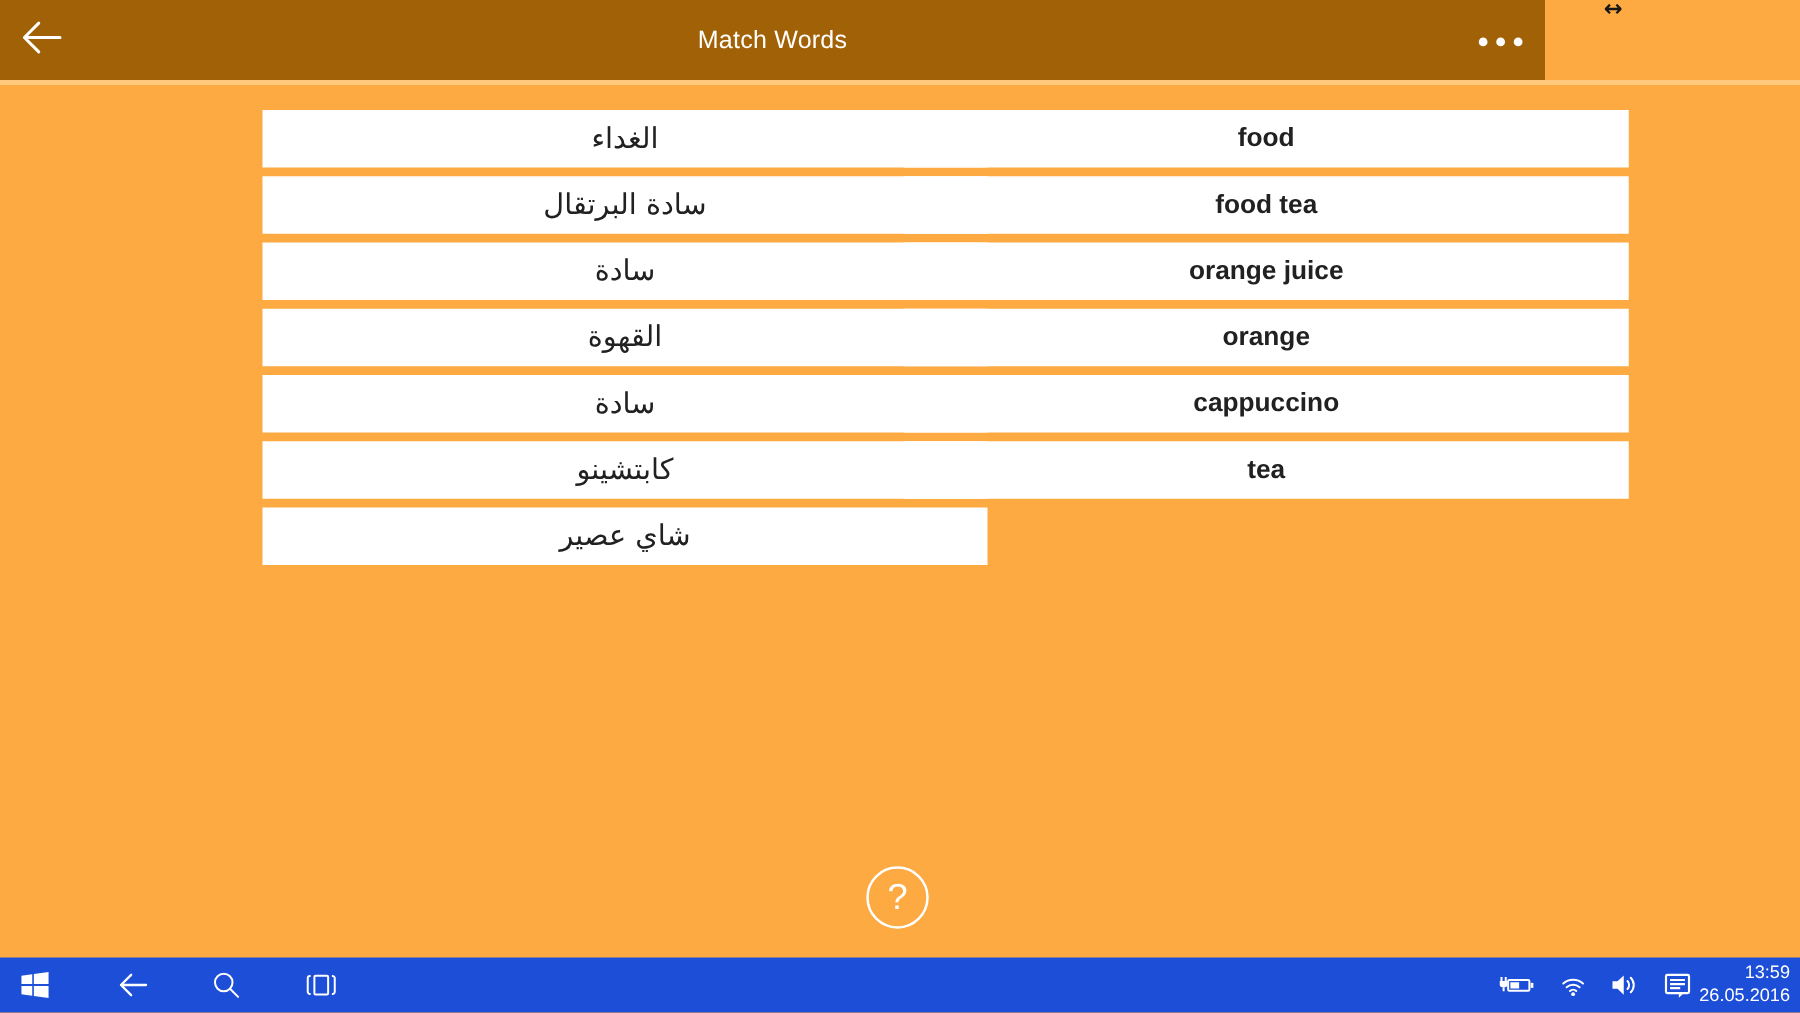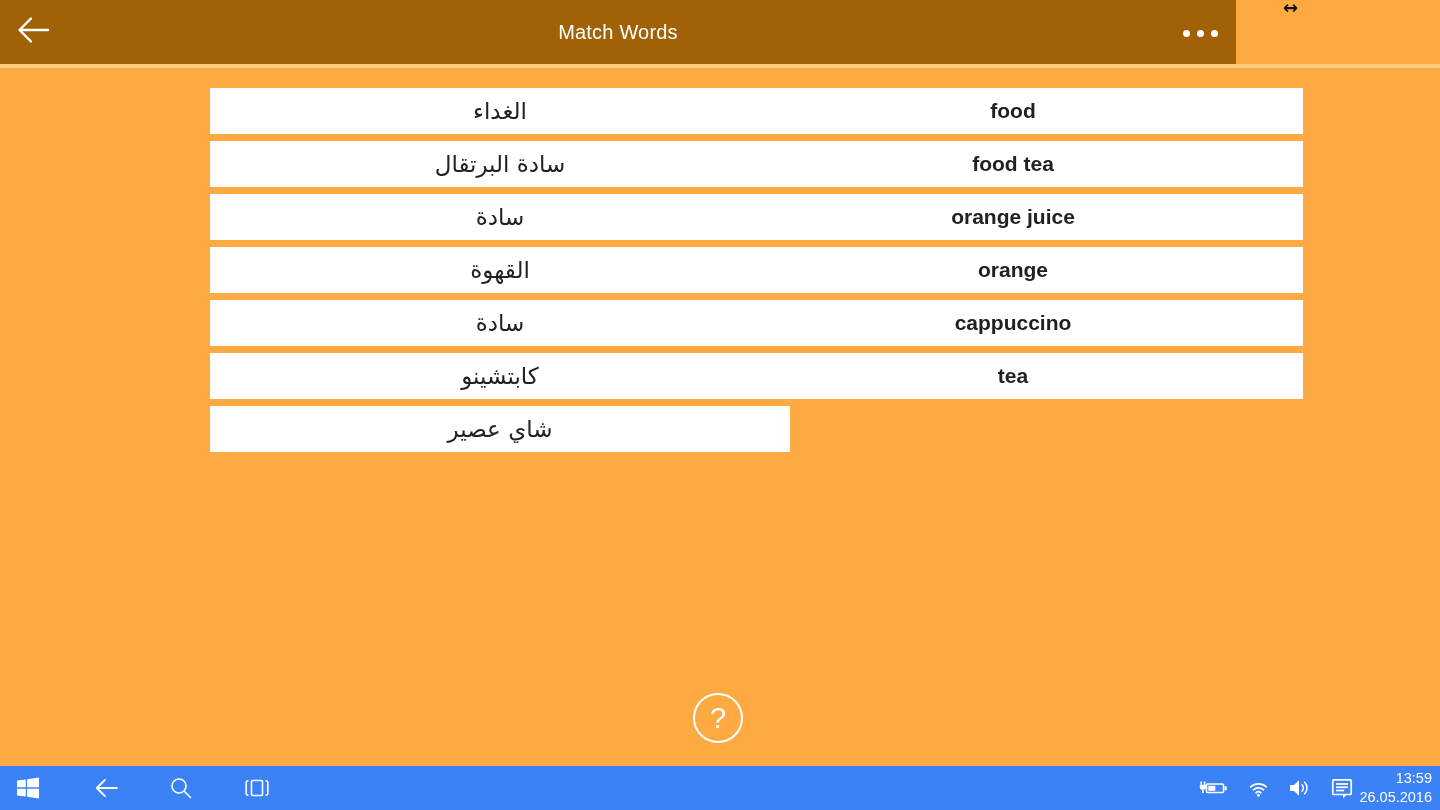"13:59" .taskbar { background: #3b82f6 -> #1d4ed8 }
